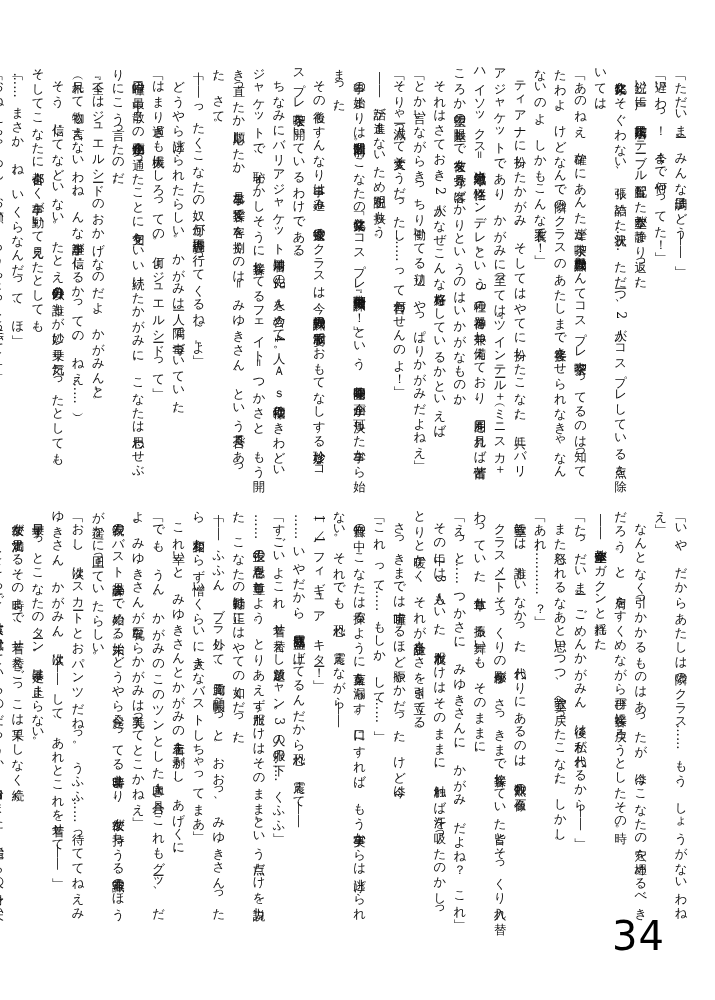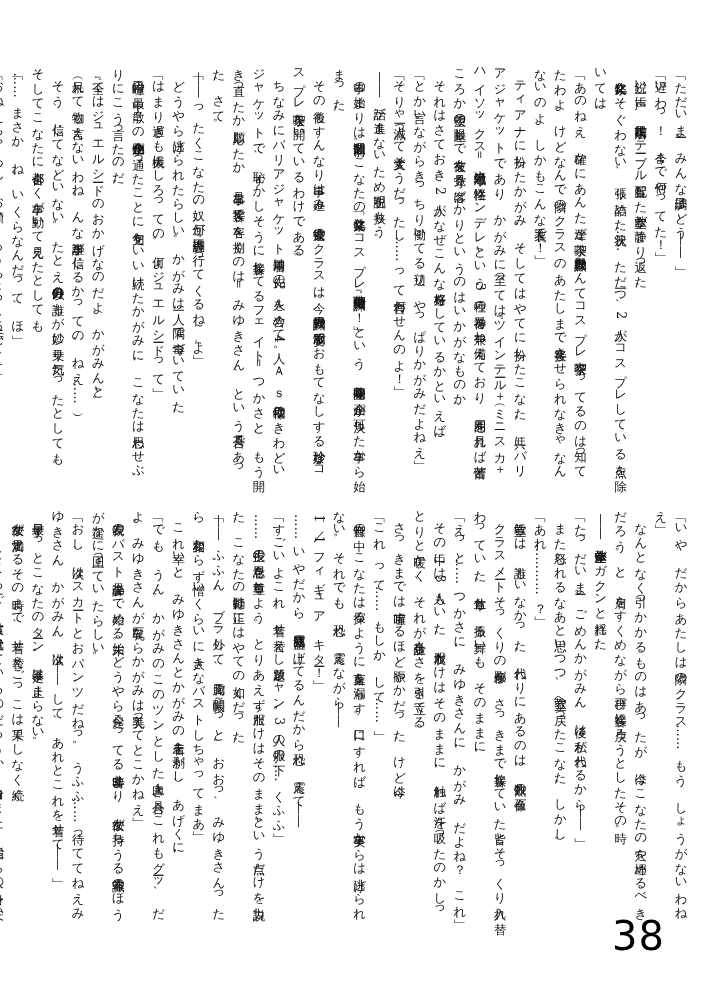"38" div { text: 38 -> 34 }
